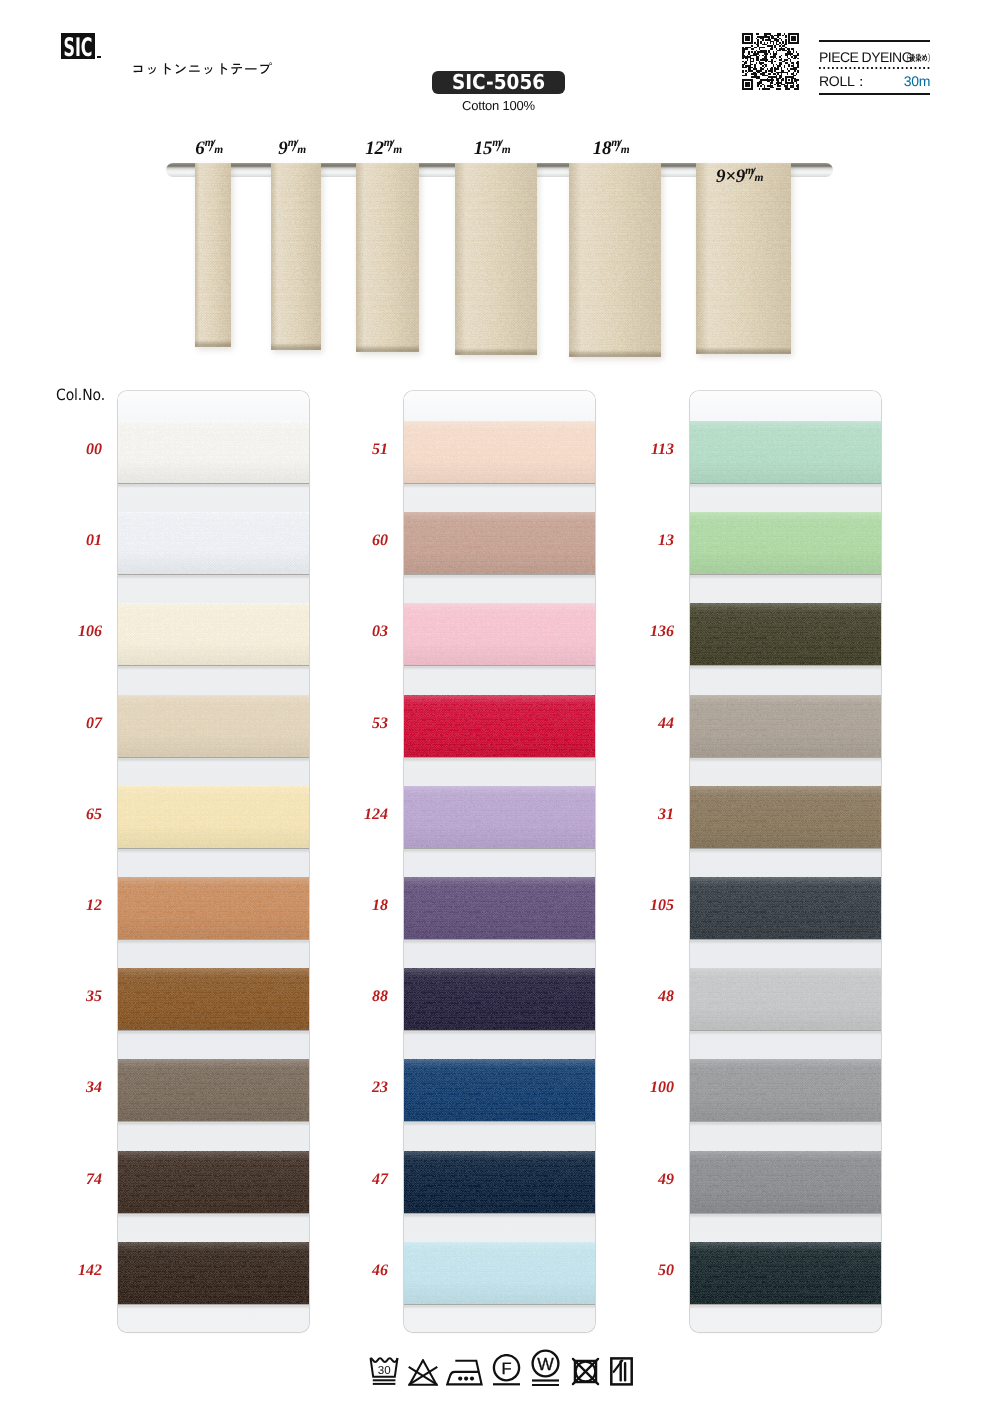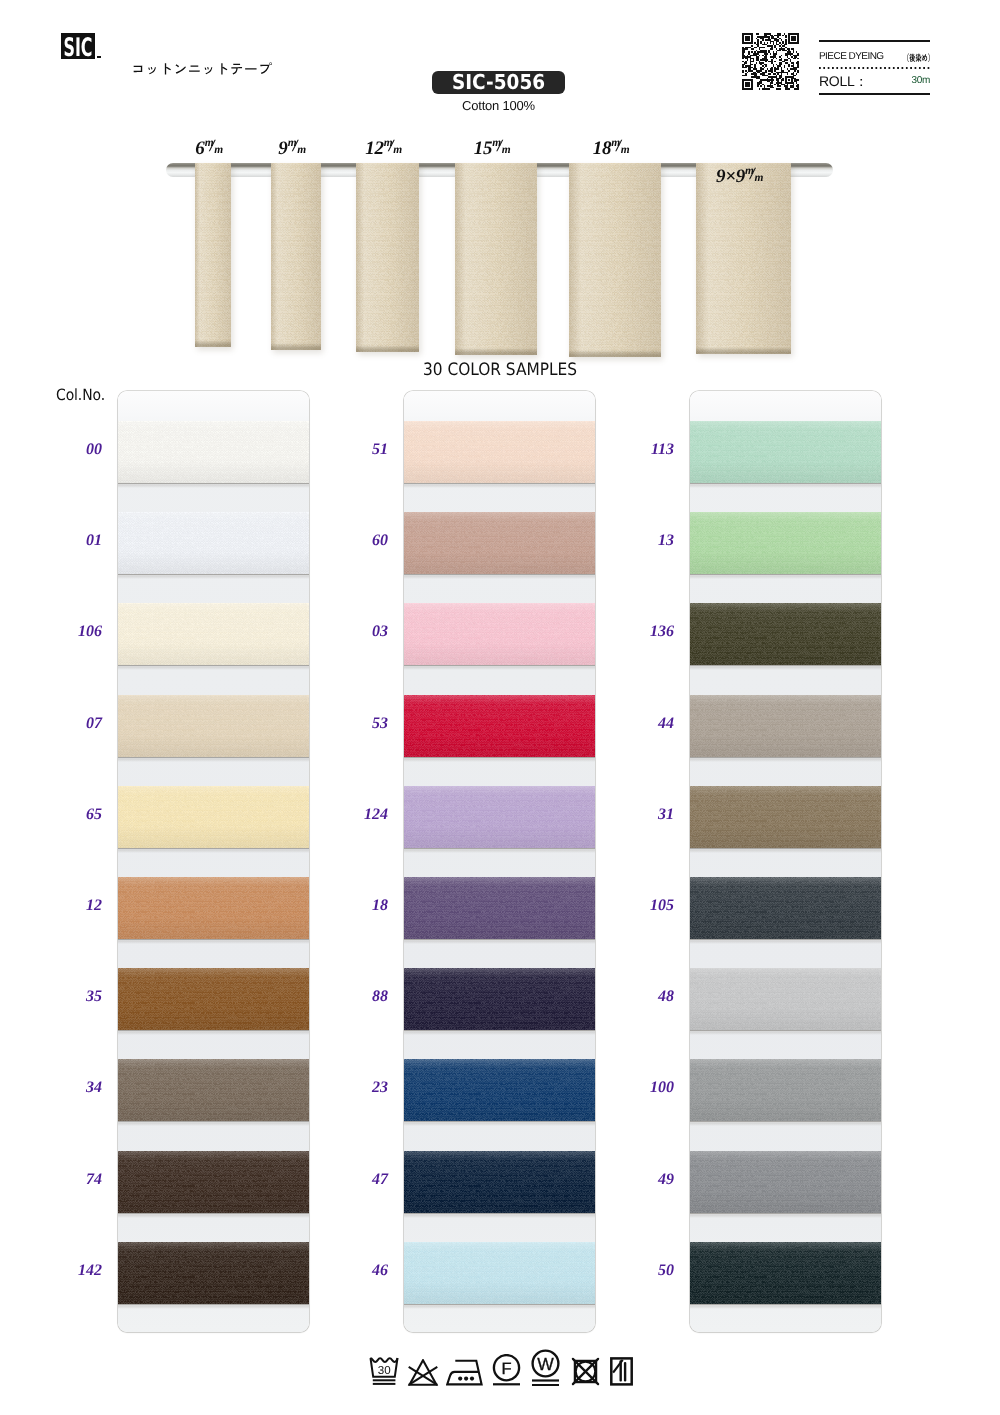"PIECE DYEING" #dye-label { font-size: 10px -> 14px }
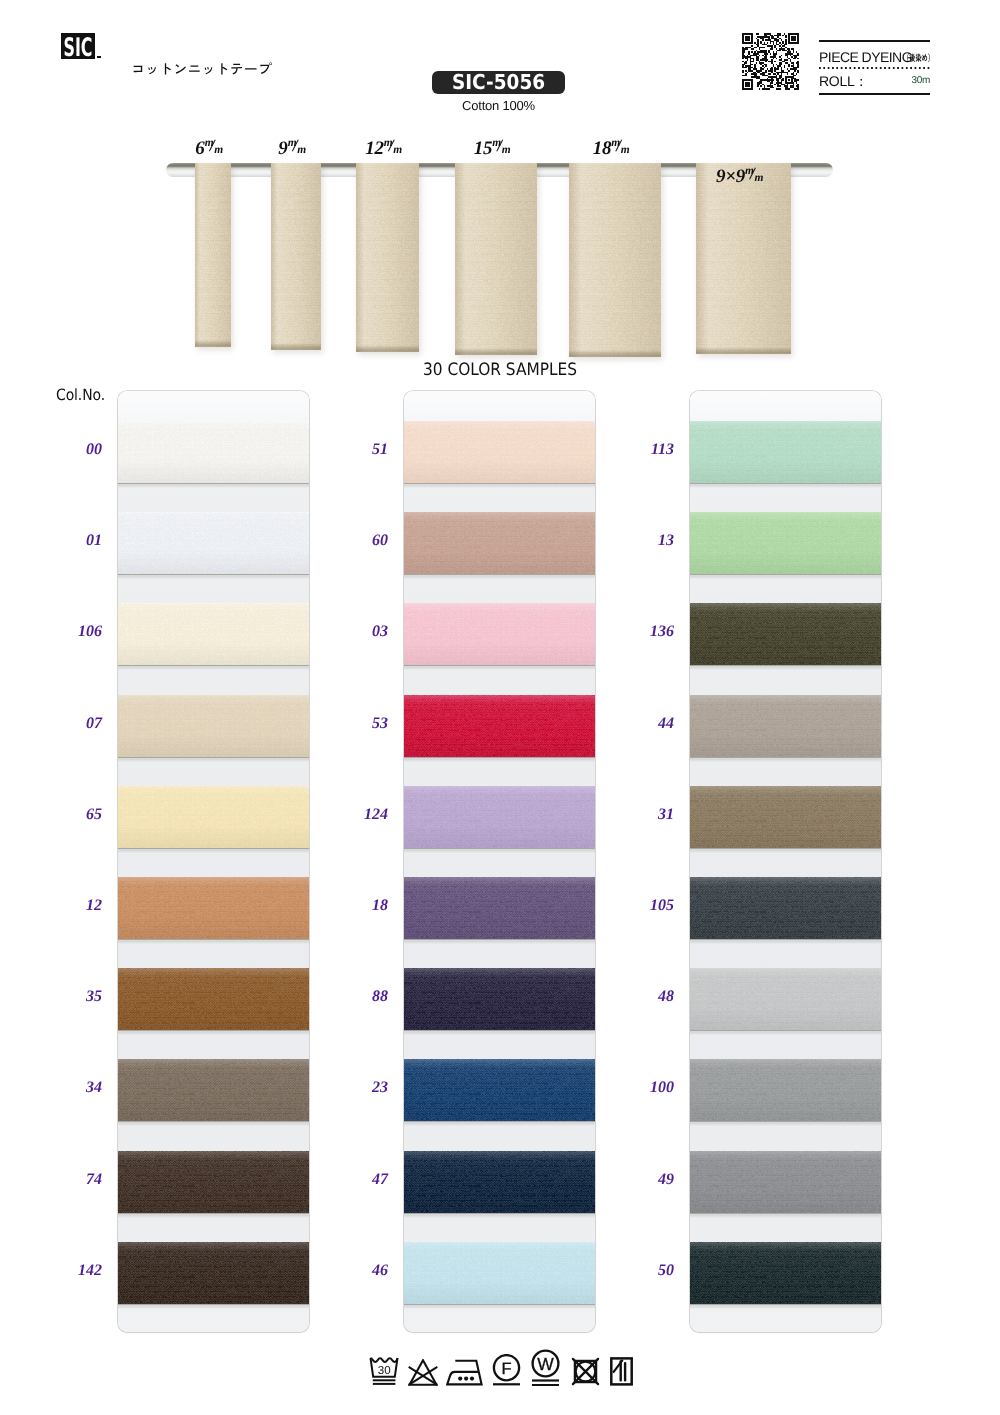"30m" #roll-value { color: #14532d -> #0369a1; font-size: 10px -> 14px }
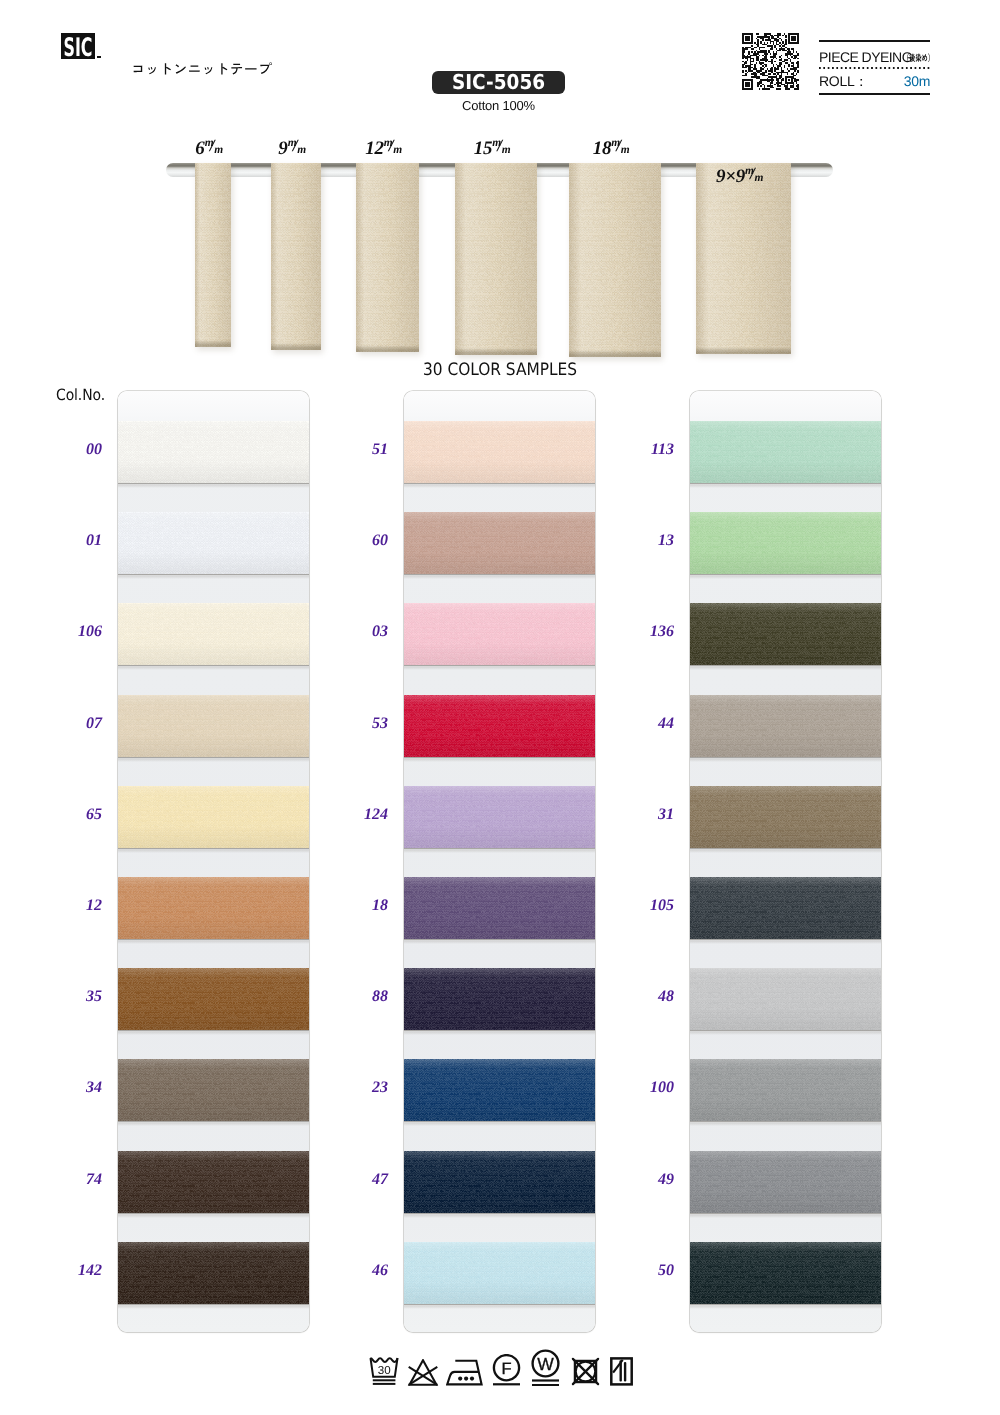"30 COLOR SAMPLES" div { html: <div>30 COLOR SAMPLES</div> -> none }
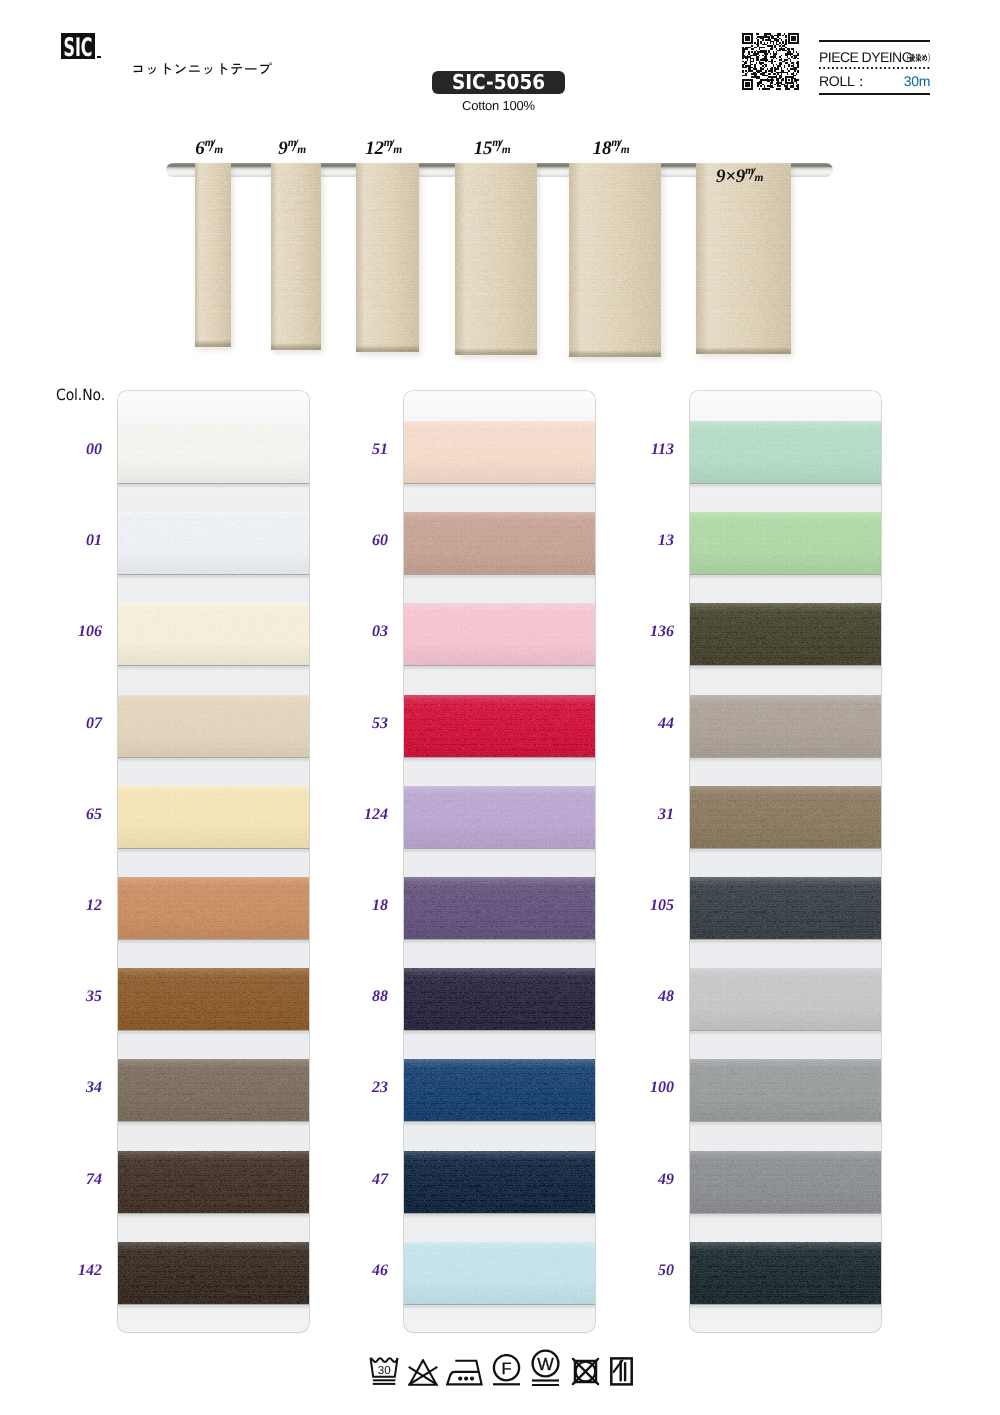"00" .swatch-no { color: #4c1d95 -> #b91c1c }
